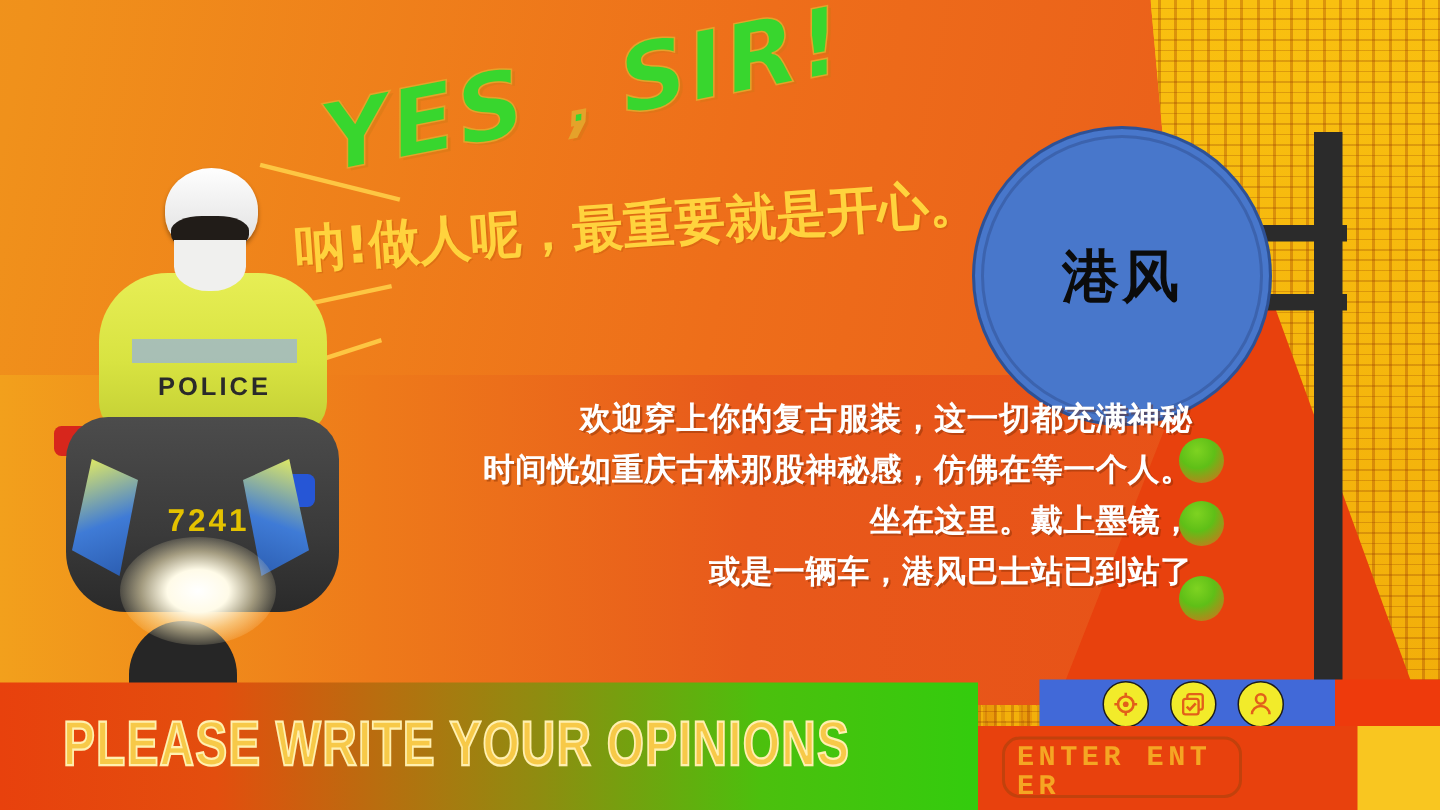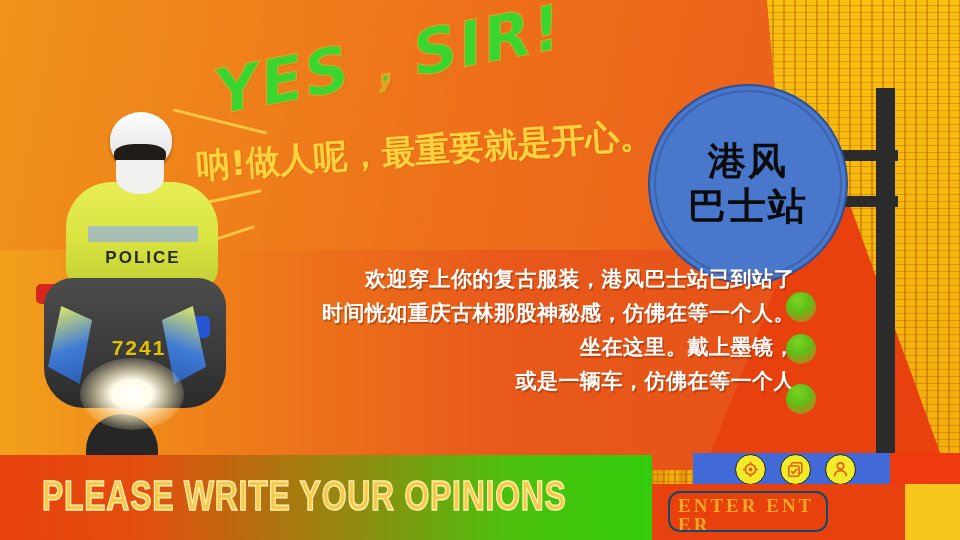"巴士站" div.sign-line { html: <div>巴士站</div> -> none }
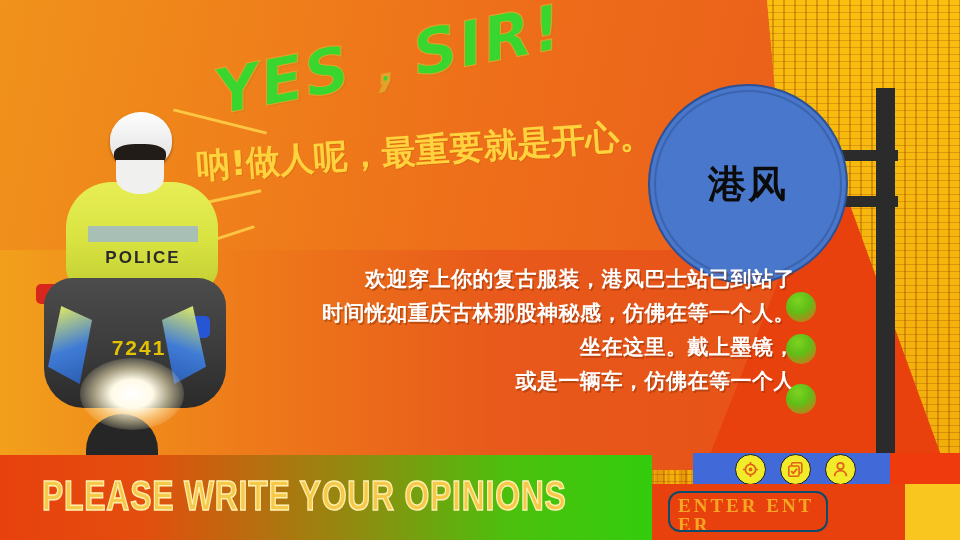"欢迎穿上你的复古服装，港风巴士站已到站了" div { text: 港风巴士站已到站了 -> 这一切都充满神秘 }
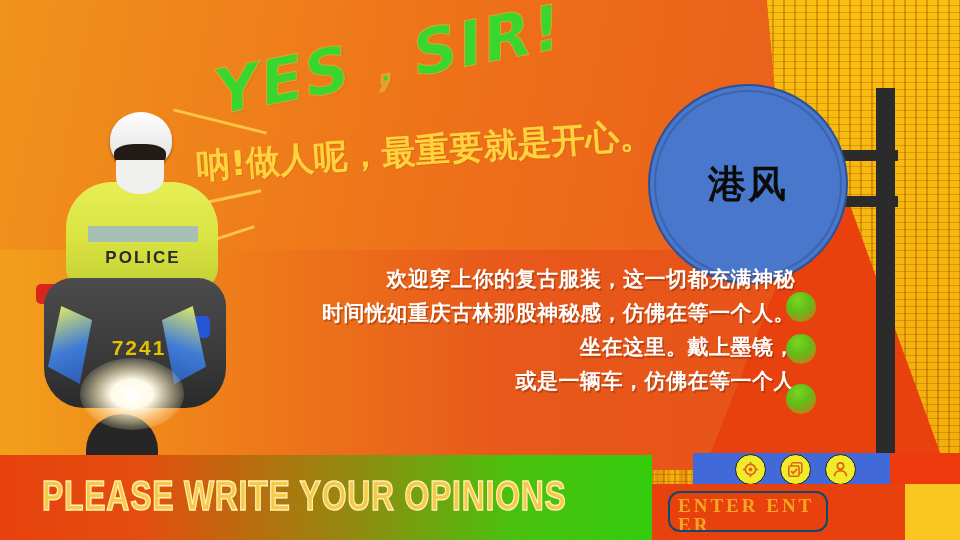"或是一辆车，仿佛在等一个人" div { text: 仿佛在等一个人 -> 港风巴士站已到站了 }
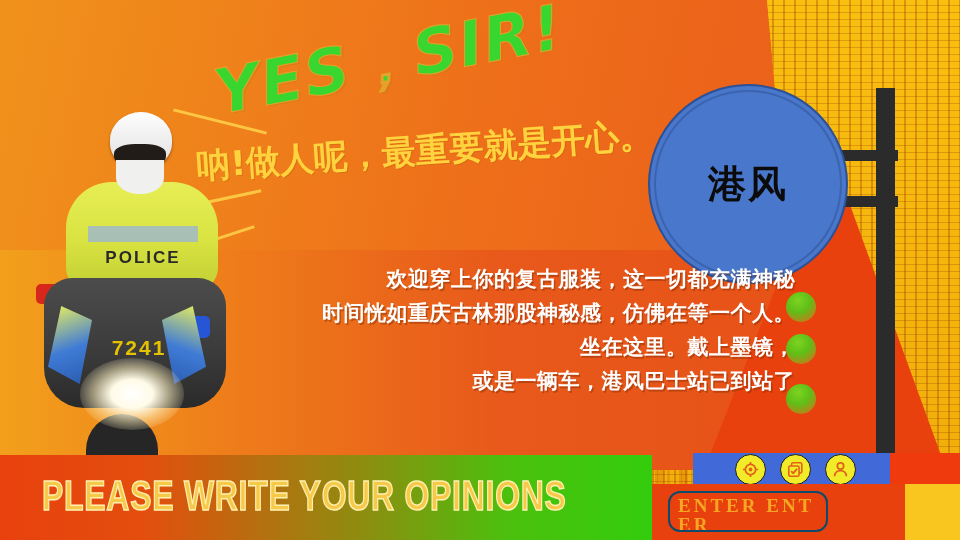"ENTER ENTER" .enter-box { border: 2px solid #0c4a6e -> 2px solid #c2410c; font-family: Liberation Serif, serif -> Liberation Mono, monospace }
